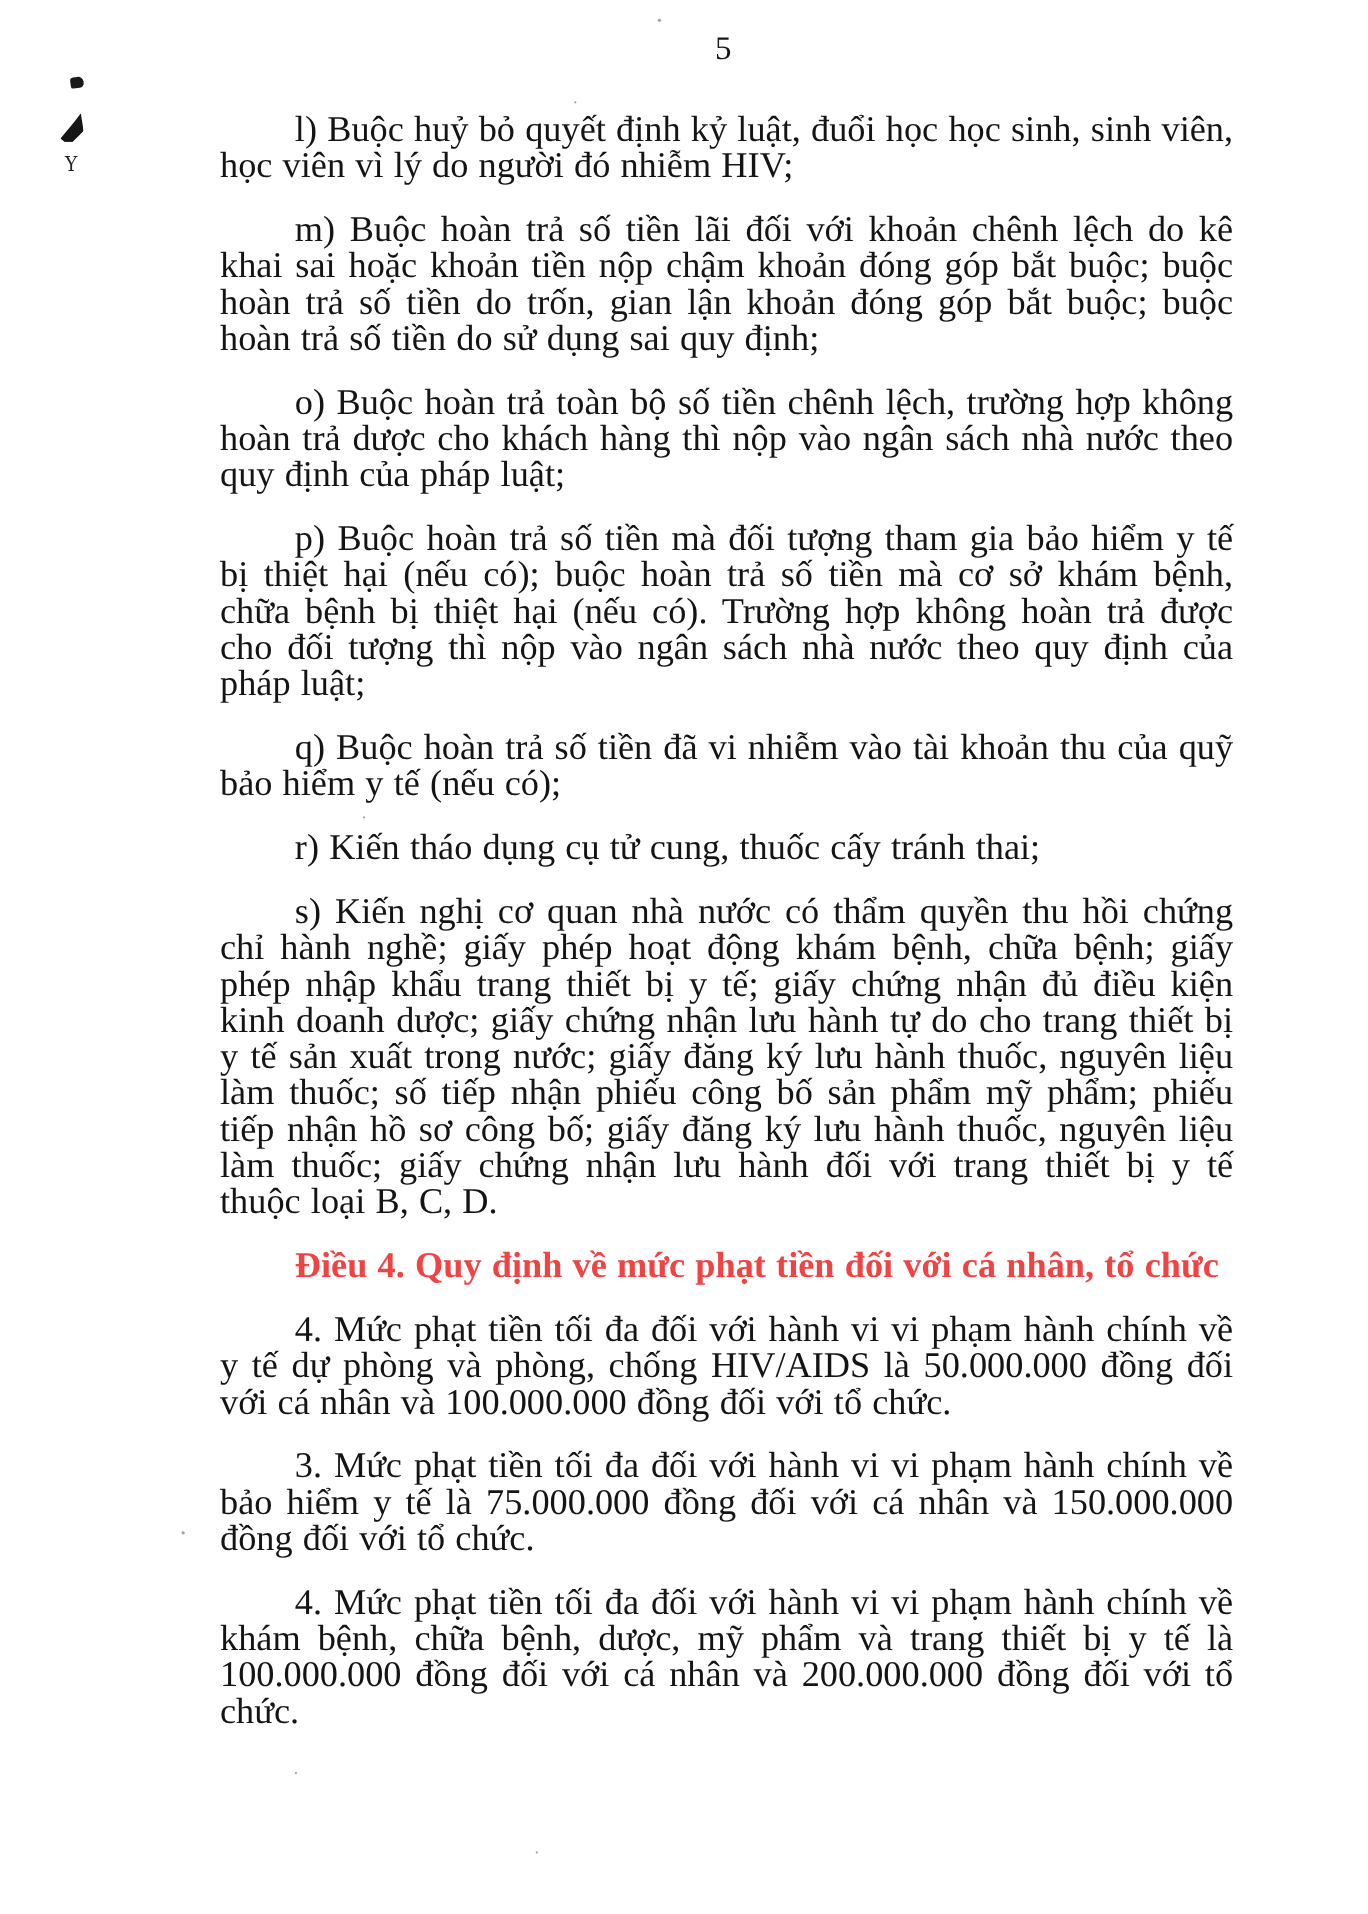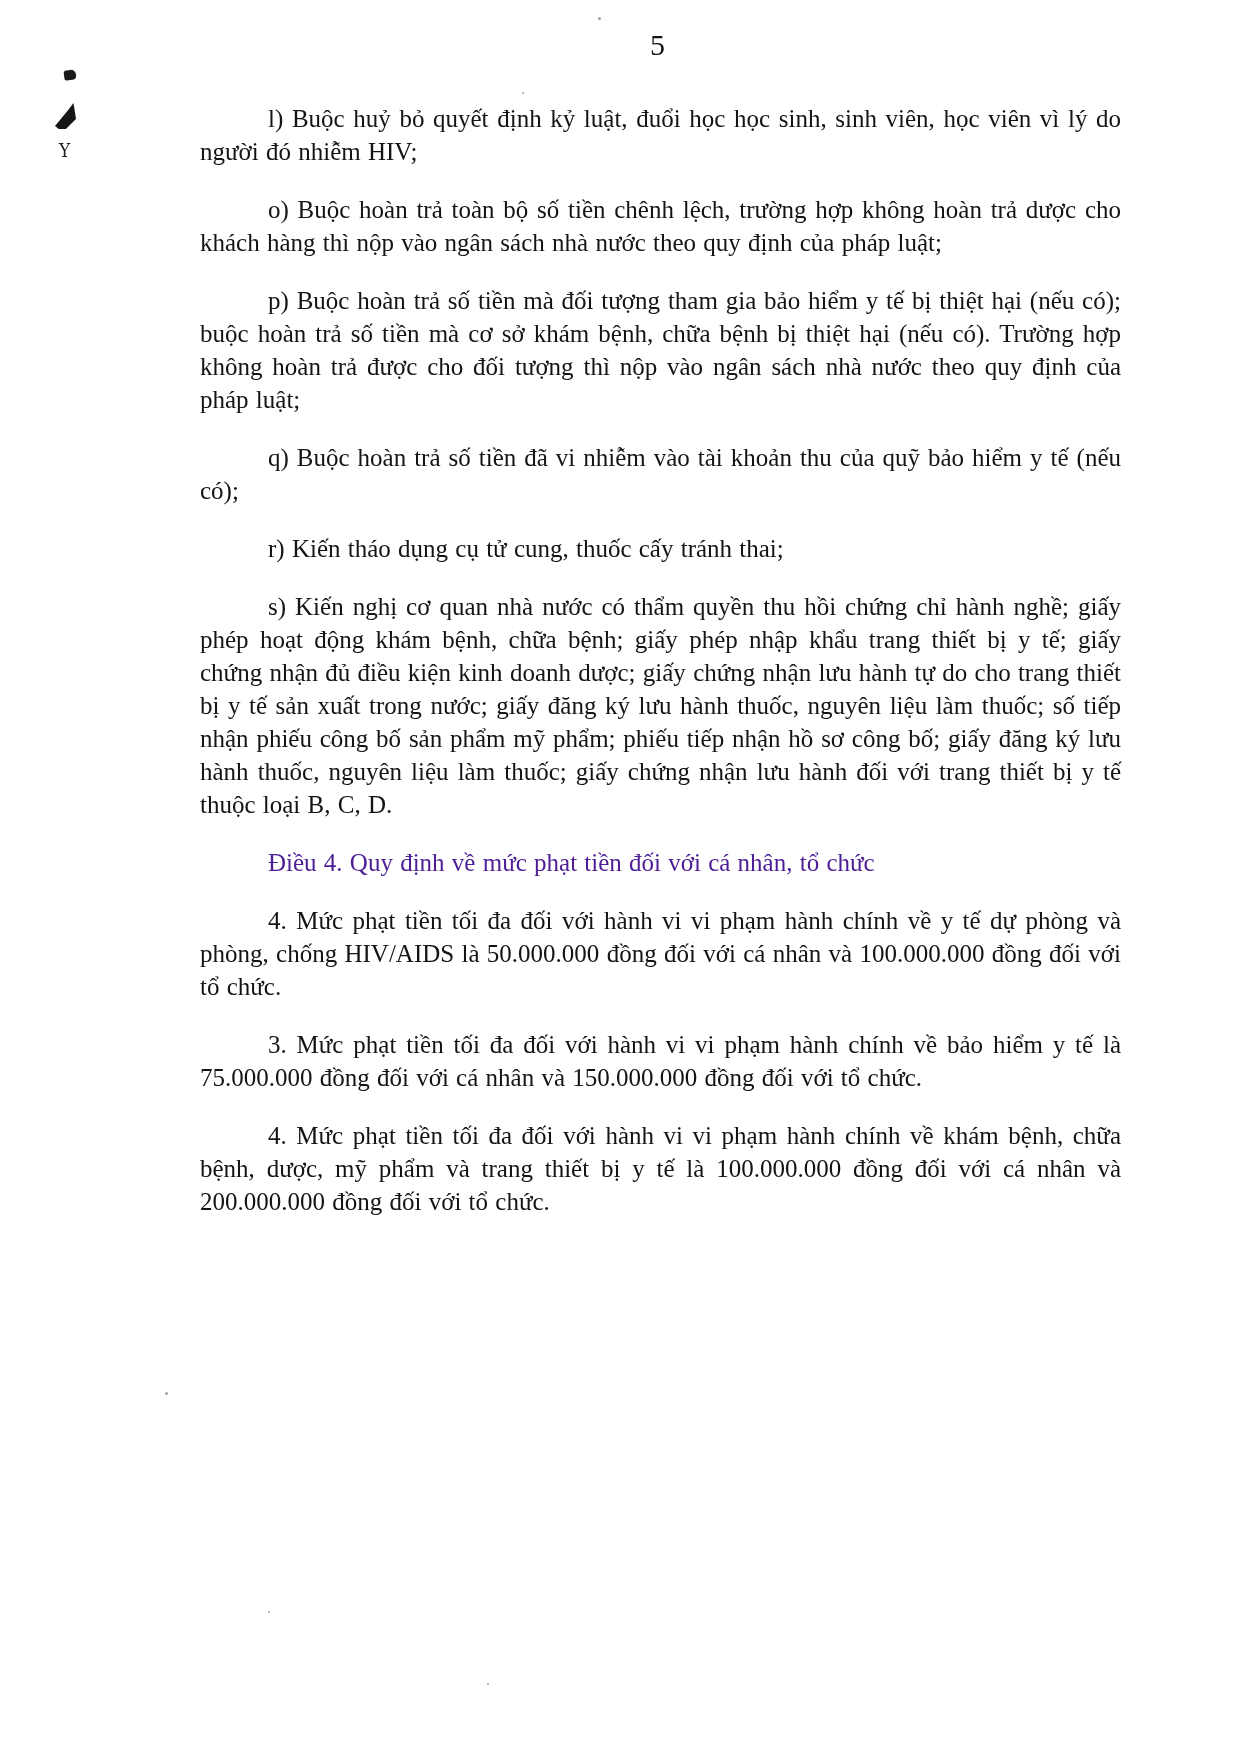"l) Buộc huỷ bỏ quyết" .para { font-size: 25px -> 33px }
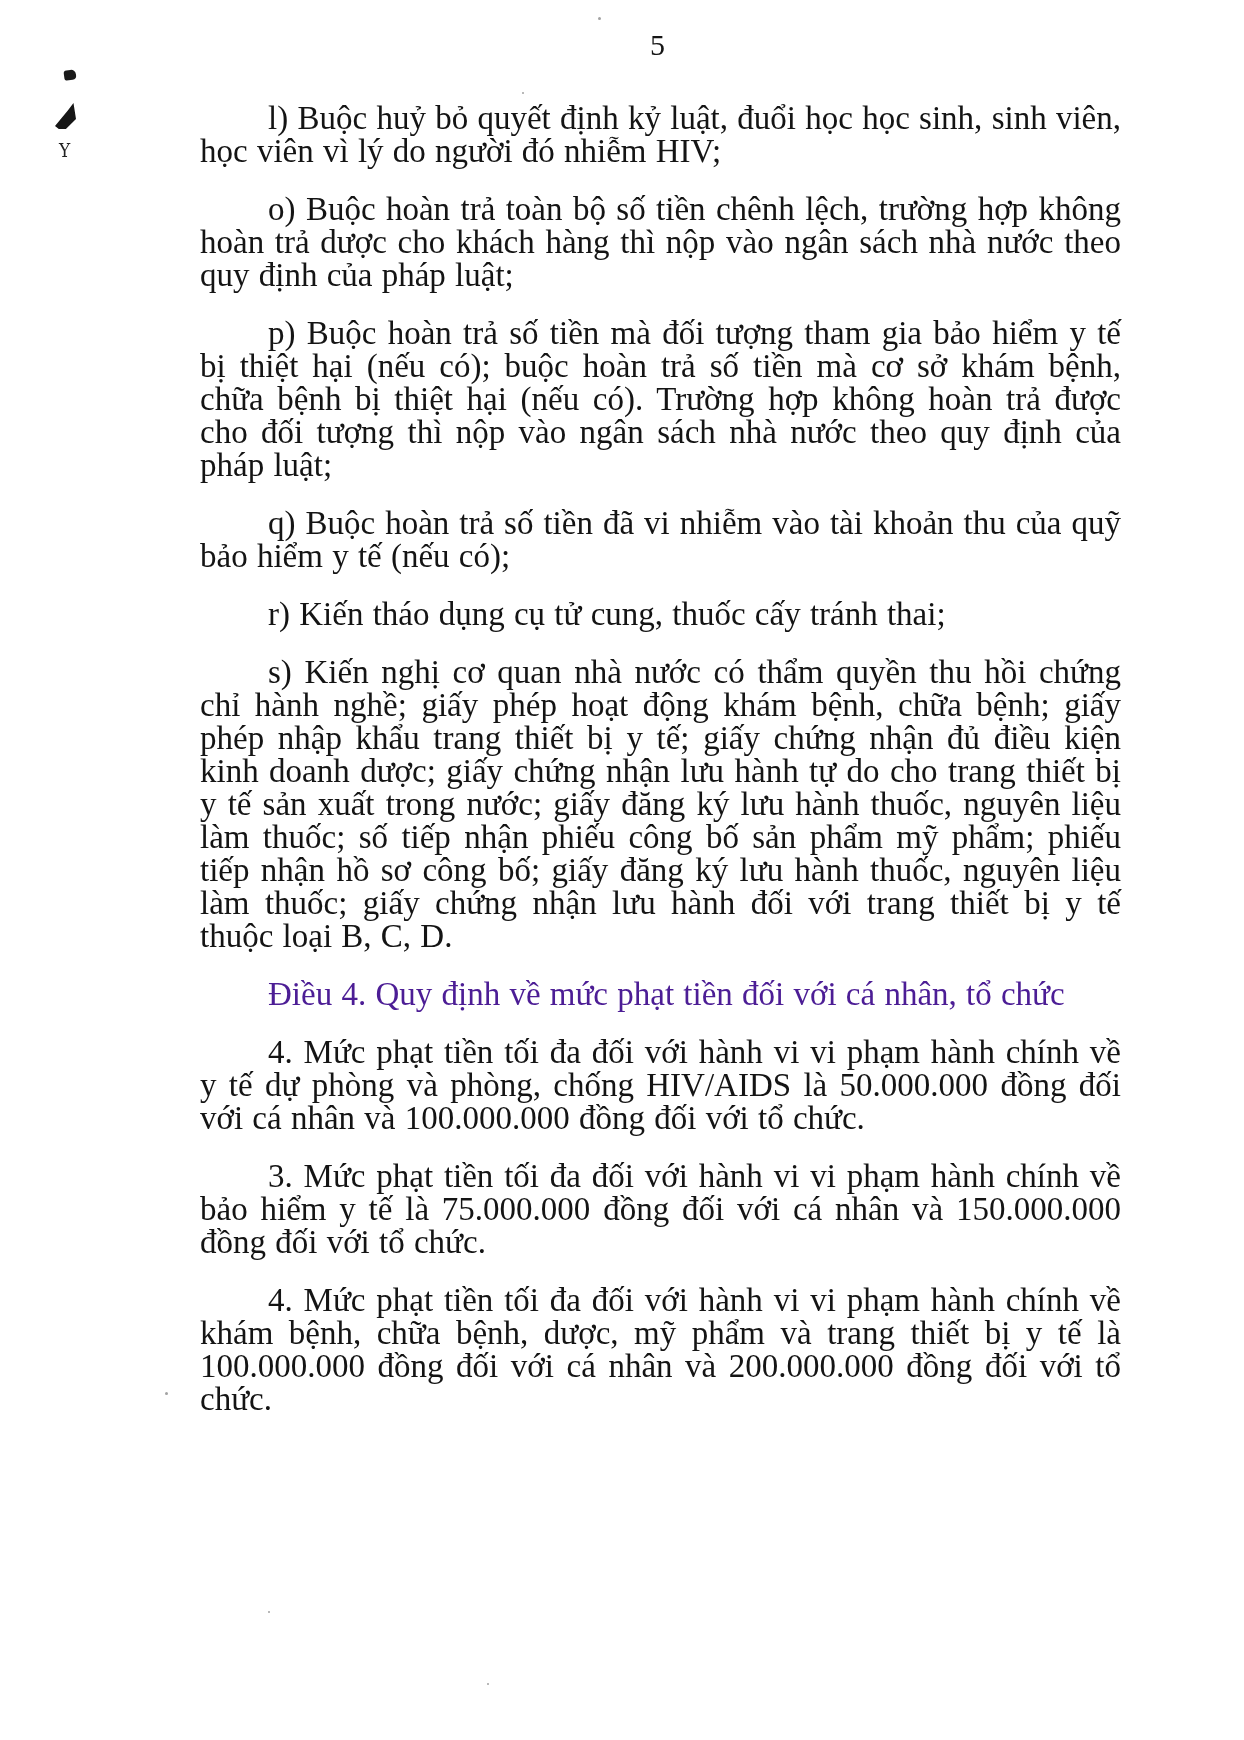"m) Buộc hoàn trả số" p.para { html: none -> <p>m) Buộc hoàn trả số tiền lãi đối với khoản chênh lệch do kê khai sai hoặc khoản tiền nộp chậm khoản đóng góp bắt buộc; buộc hoàn trả số tiền do trốn, gian lận khoản đóng góp bắt buộc; buộc hoàn trả số tiền do sử dụng sai quy định;</p> }
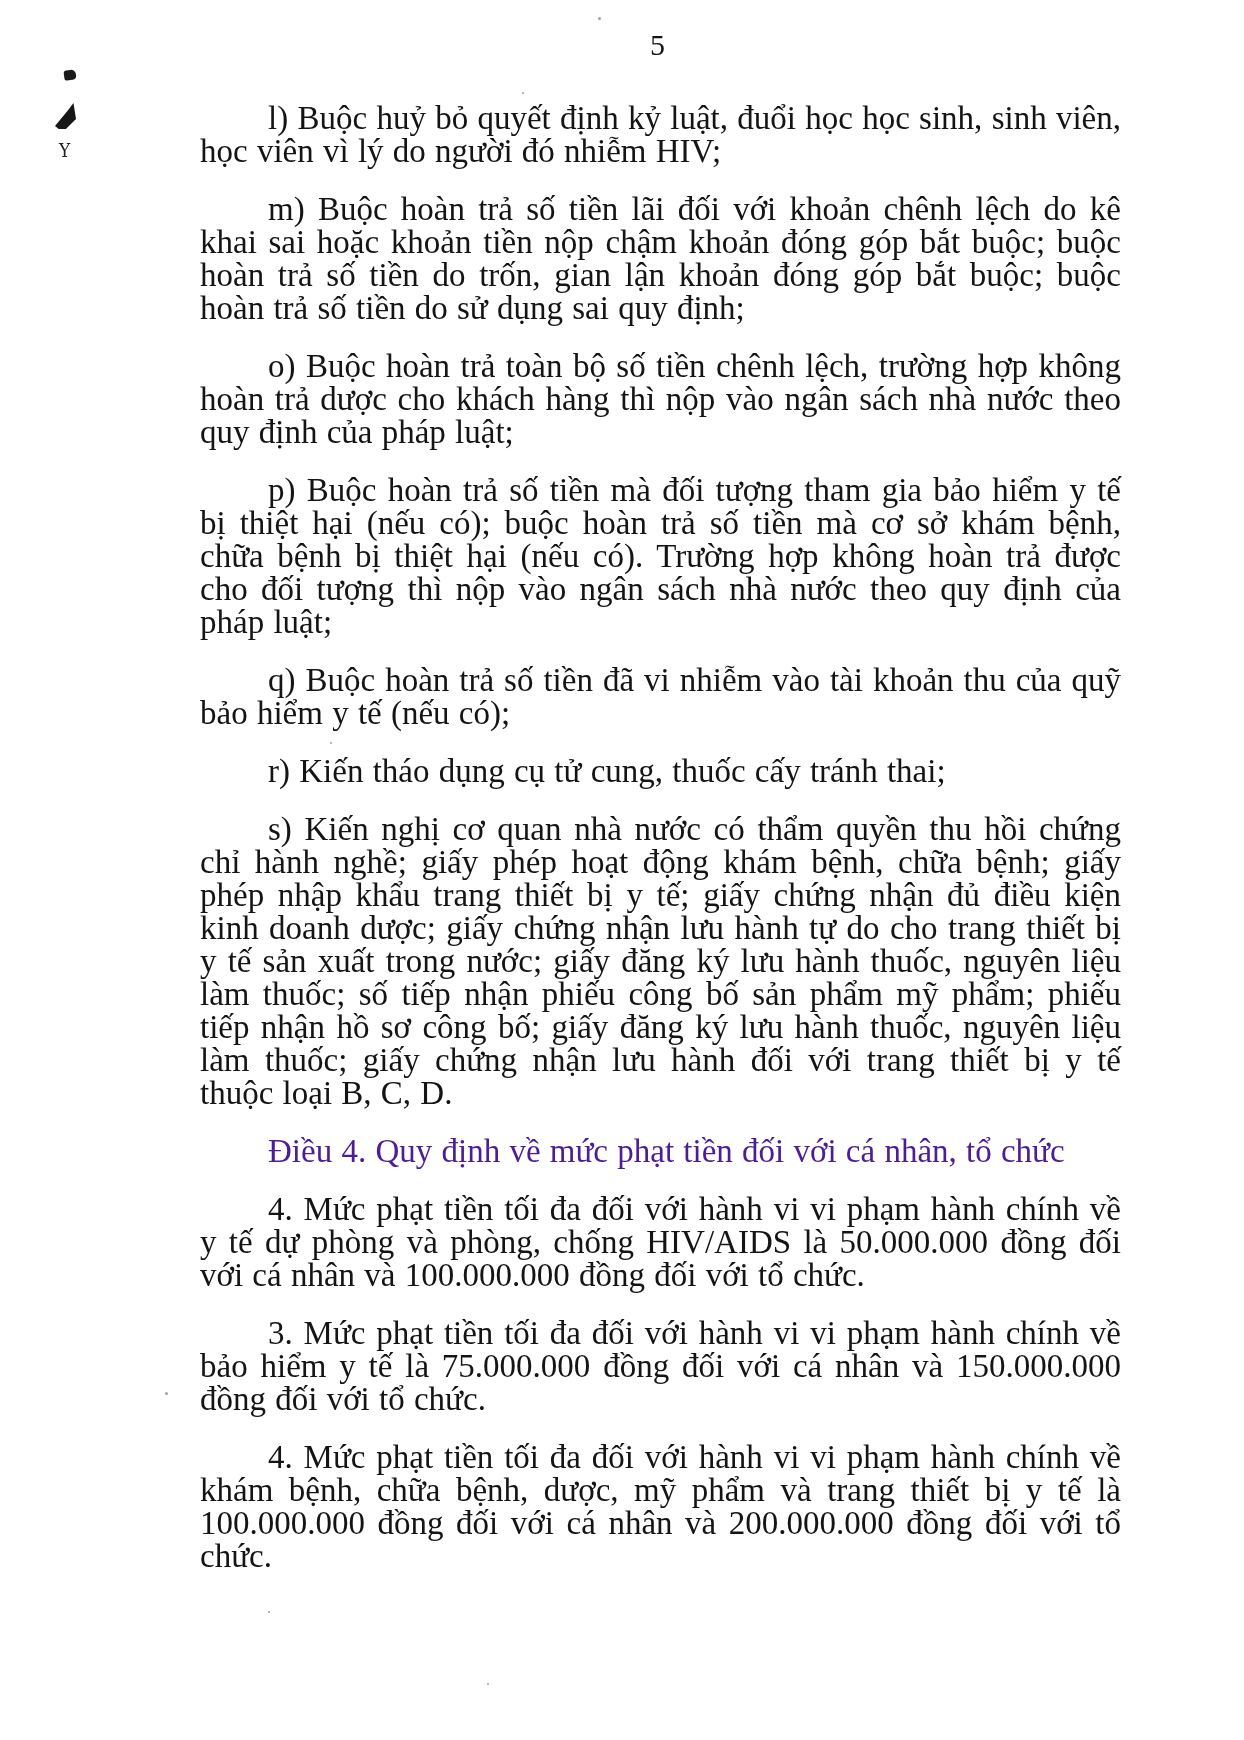"Điều 4. Quy định về" .para.heading { color: #4c1d95 -> #ef4444; font-weight: normal -> bold }
